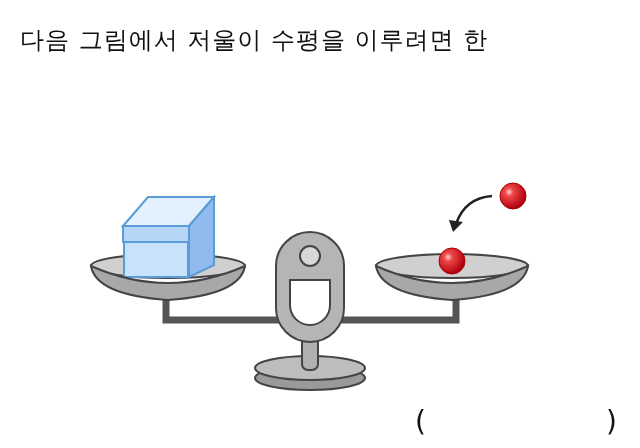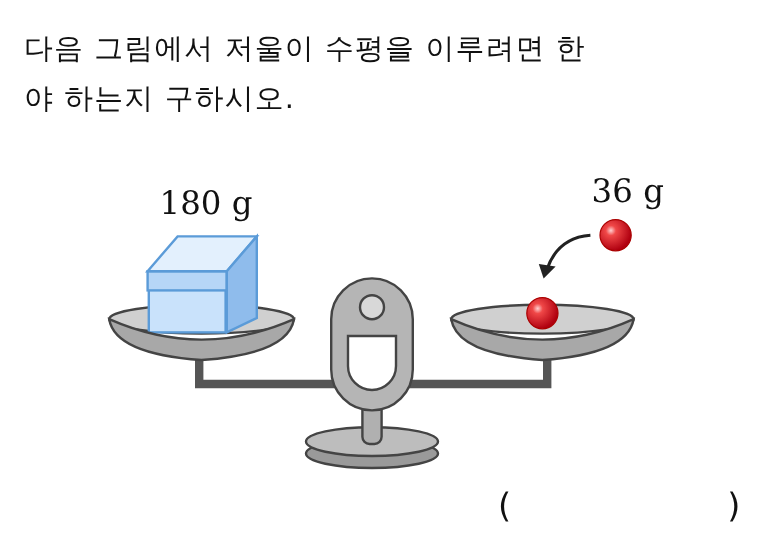"야 하는지 구하시오." div { html: <div>야 하는지 구하시오.</div> -> none }
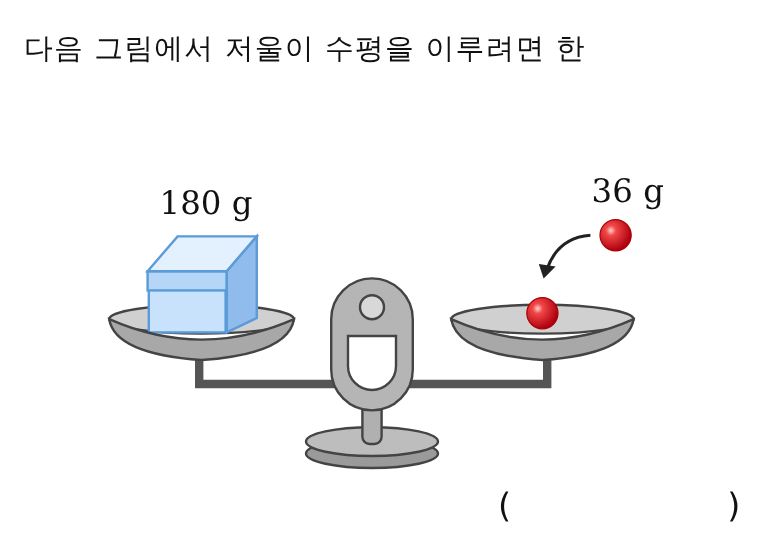"180 g" span.label { html: <span>180 g</span> -> none }
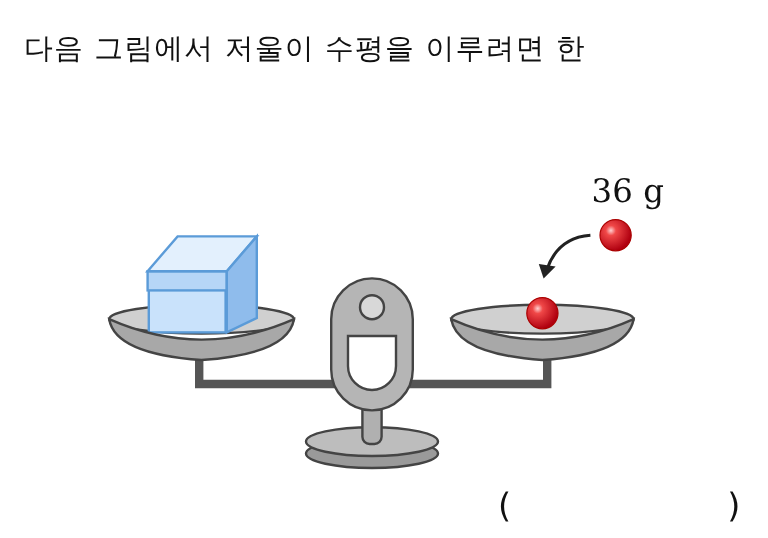"36 g" span.label { html: <span>36 g</span> -> none }
